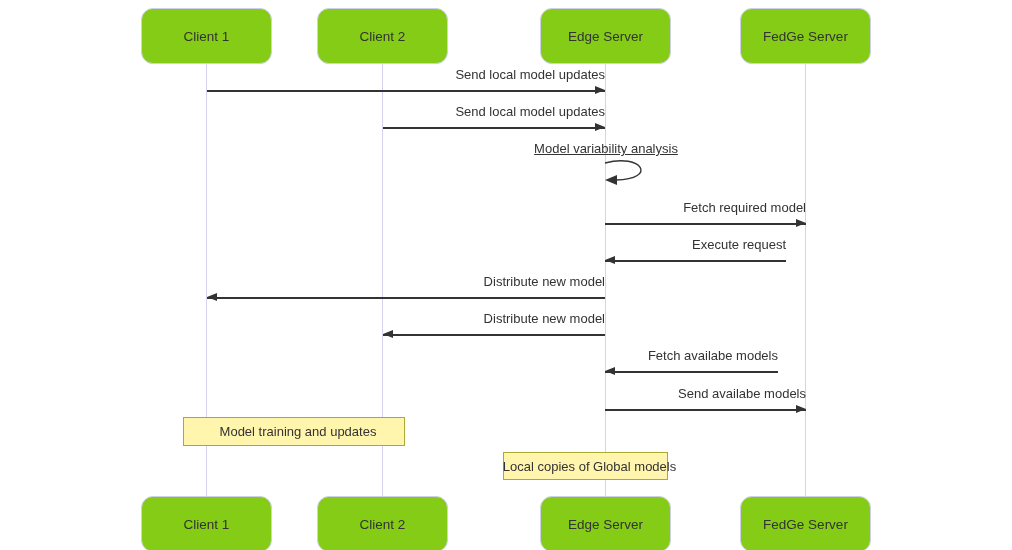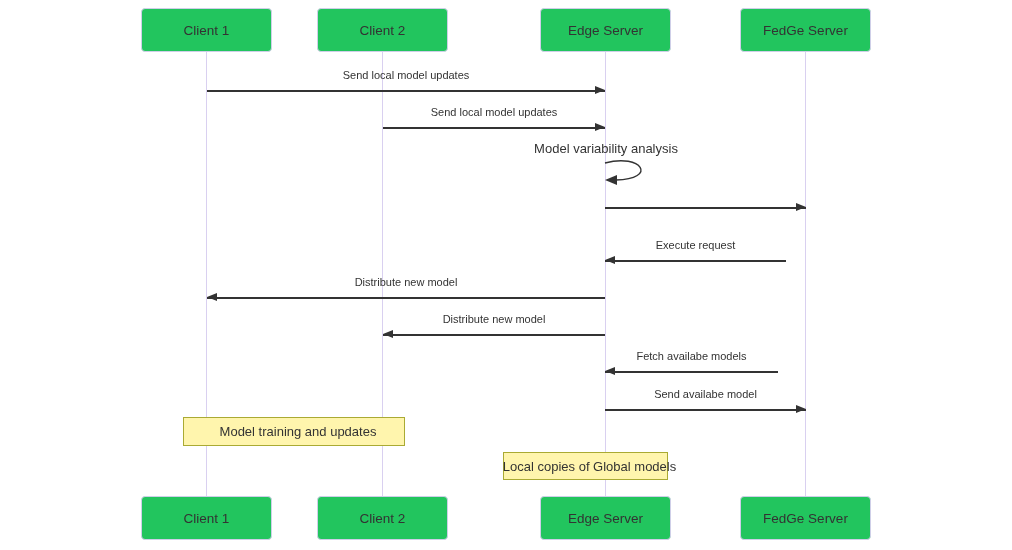"Client 1" .actor { background: #22c55e -> #84cc16; border-radius: 4px -> 12px; height: 44px -> 56px }
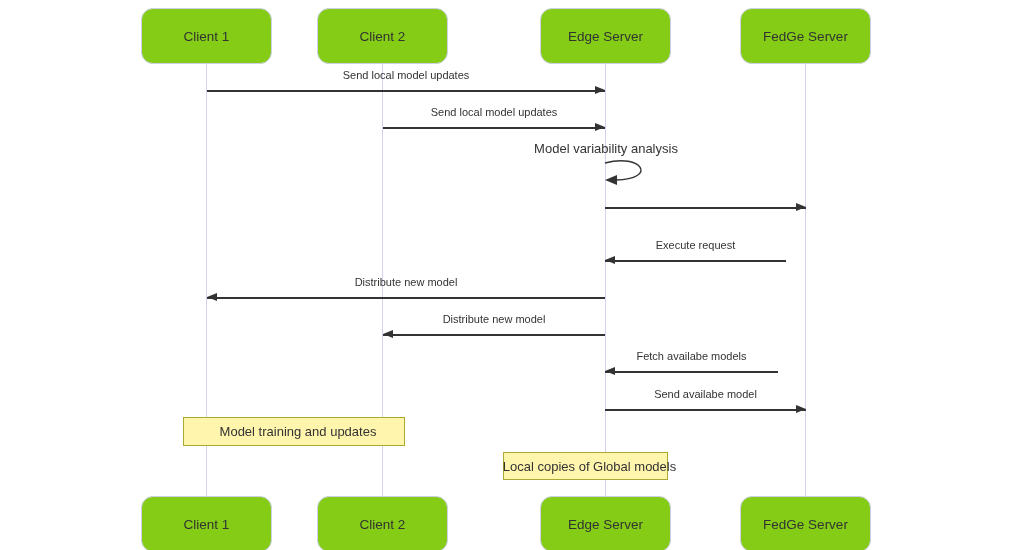"Send local model updates" .msg-label { font-size: 11px -> 13px; text-align: center -> right }
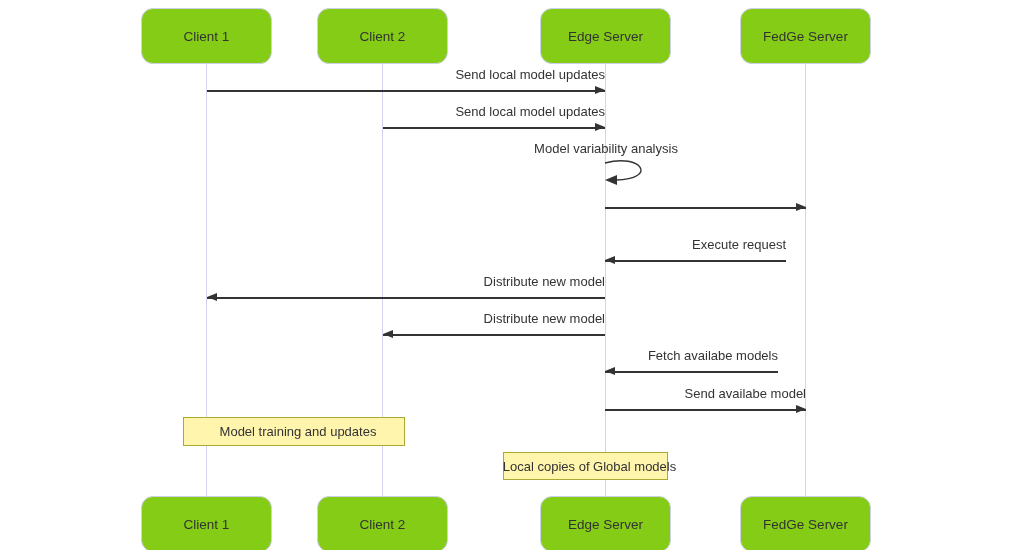"Model variability analysis" .self-label { text-decoration: none -> underline }
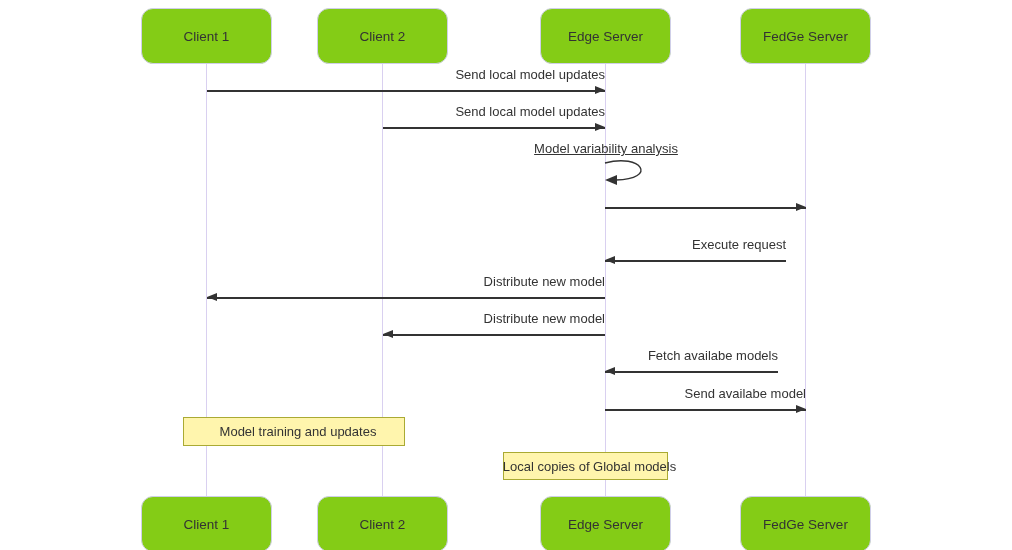"Fetch required model" div.msg-label { html: none -> <div>Fetch required model</div> }
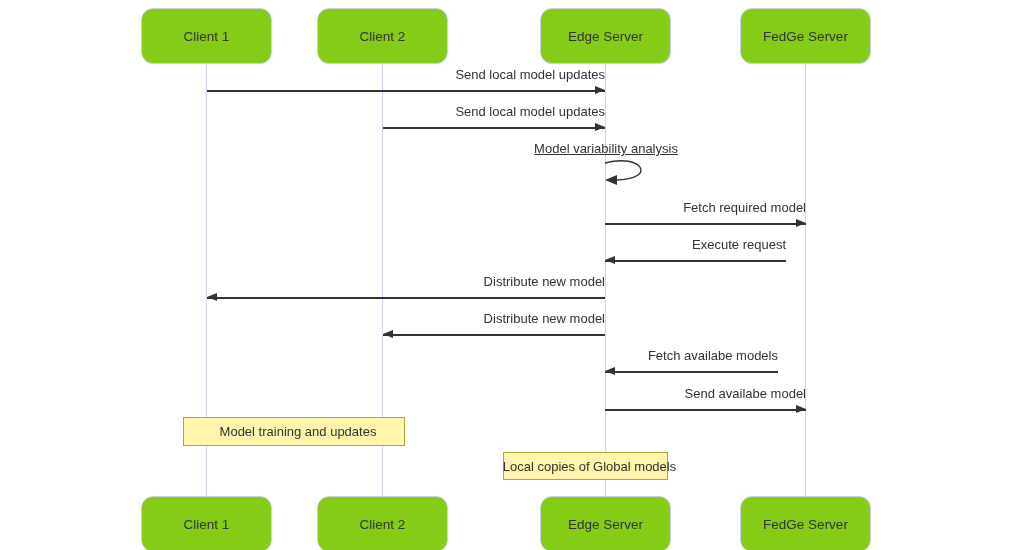"Send availabe model" div.msg-label { text: model -> models }
